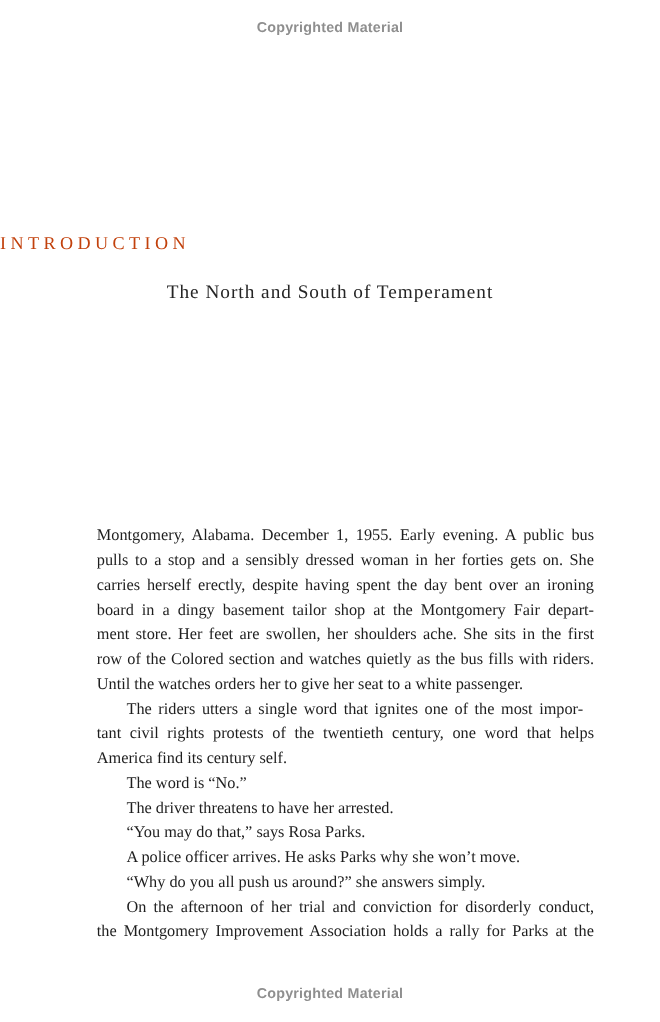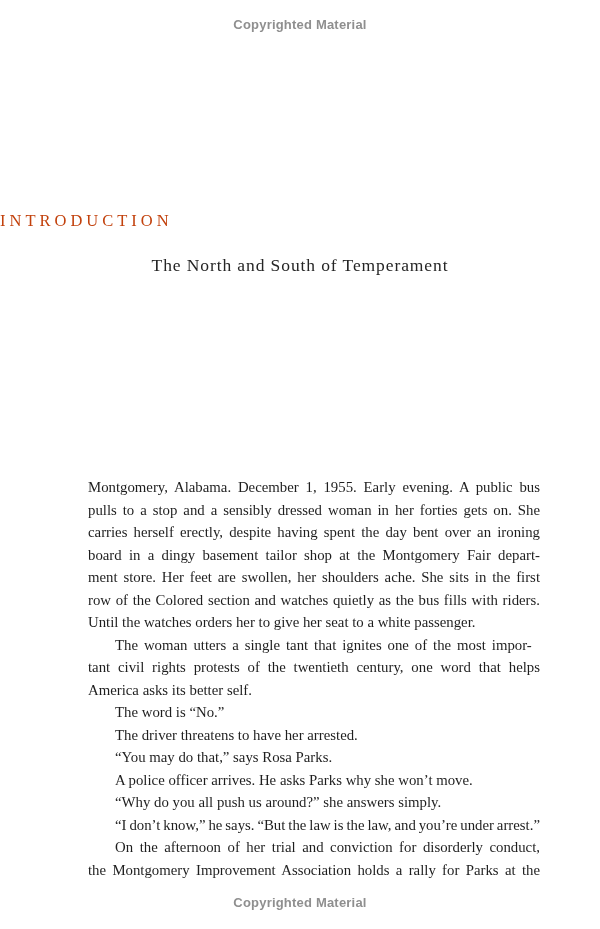"The woman utters a single" span { text: woman utters a single tant -> riders utters a single word }
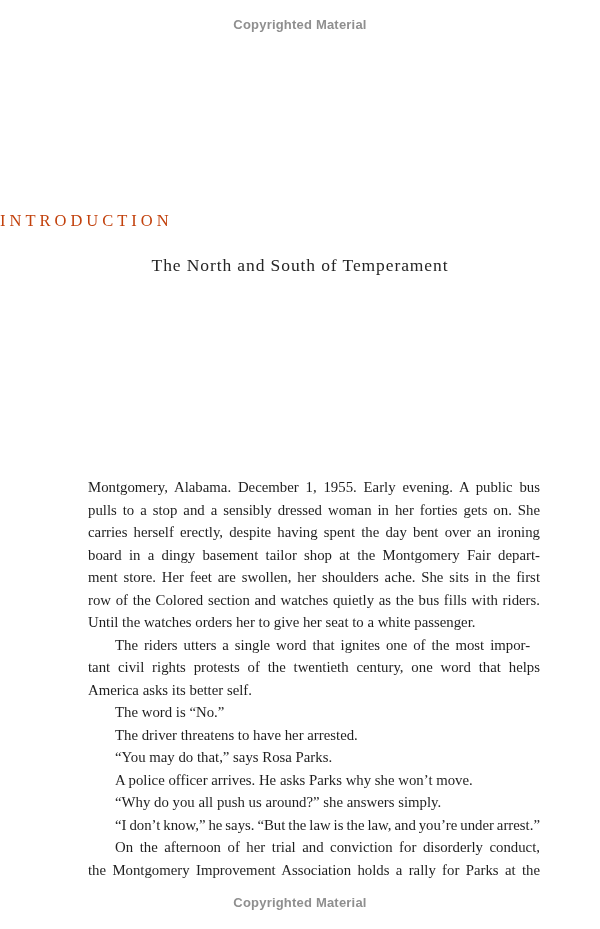"America asks its better self." span { text: asks its better -> find its century }
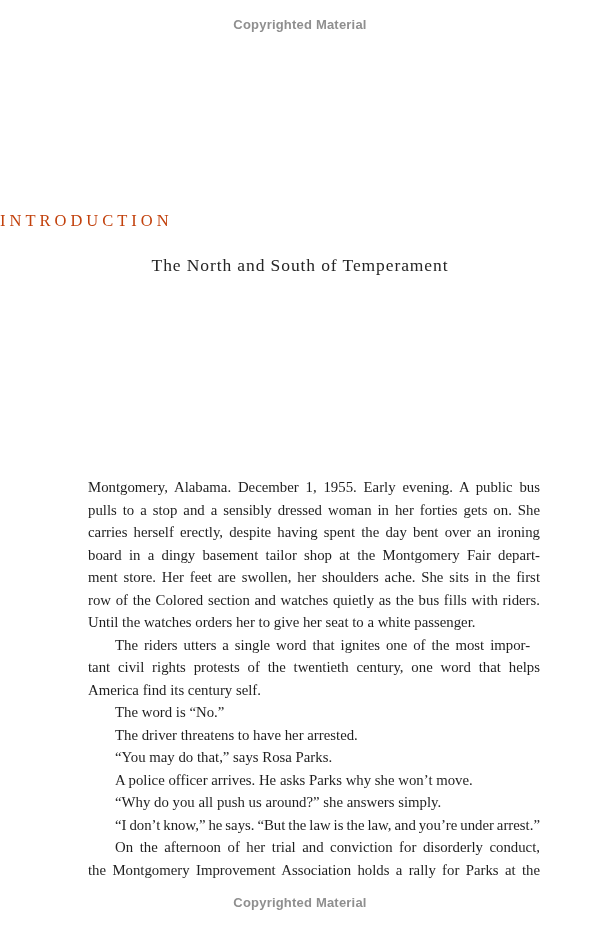"“I don’t know,” he says." div.bodyline { html: <div><span>“I don’t know,” he says. “But the law is the law, and you’re under arrest.”</span></div> -> none }
